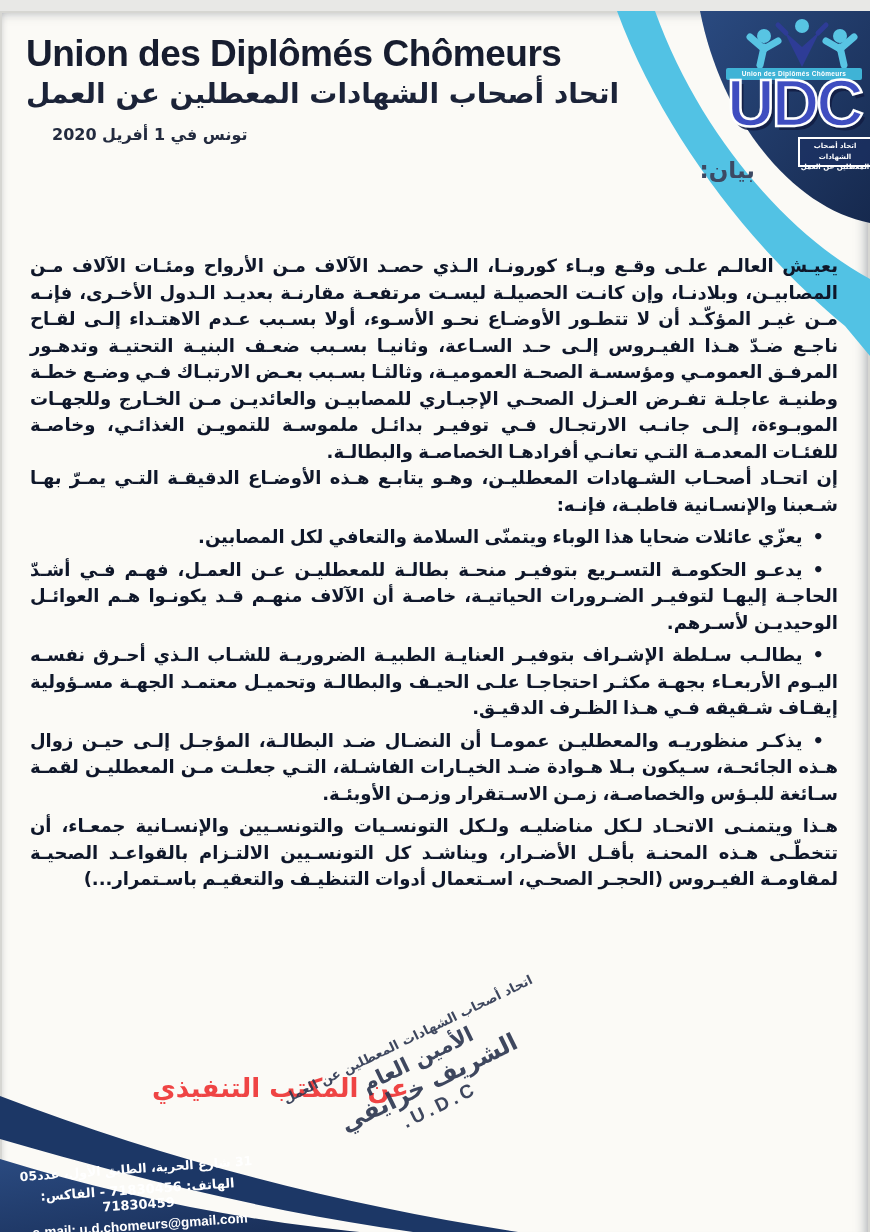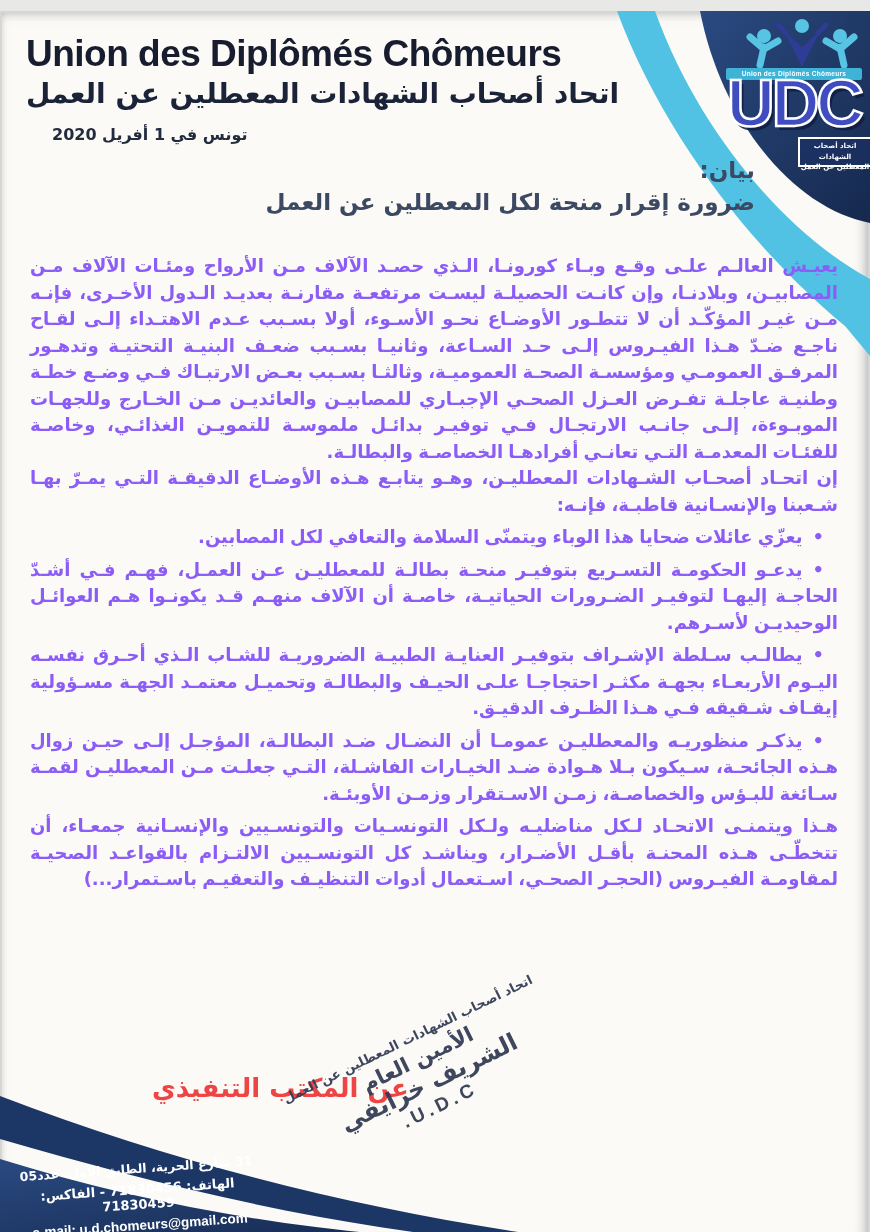"ضرورة إقرار منحة لكل المعطلين" div.statement-title { html: <div>ضرورة إقرار منحة لكل المعطلين عن العمل</div> -> none }
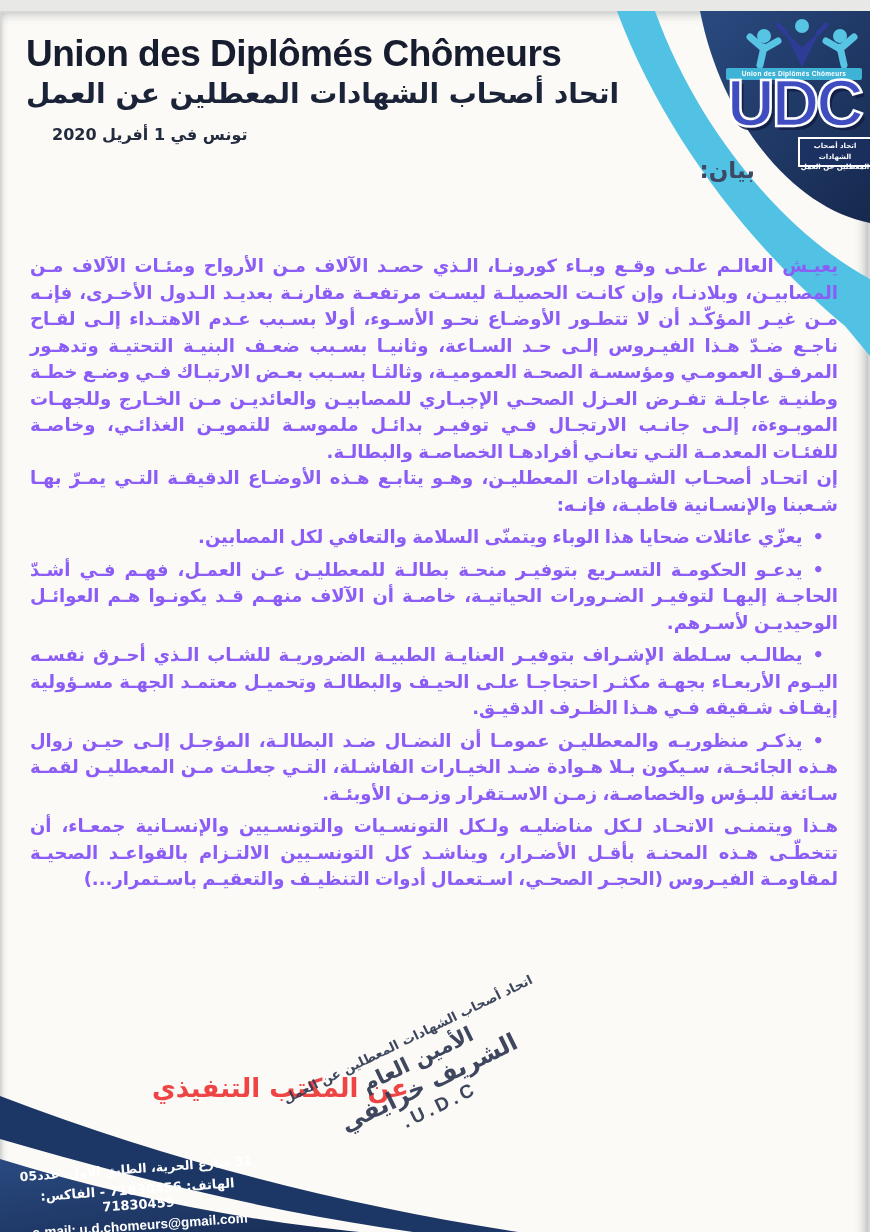"يعيـش العالـم علـى وقـع وبـاء" .body-text { color: #8b5cf6 -> #0f172a }
